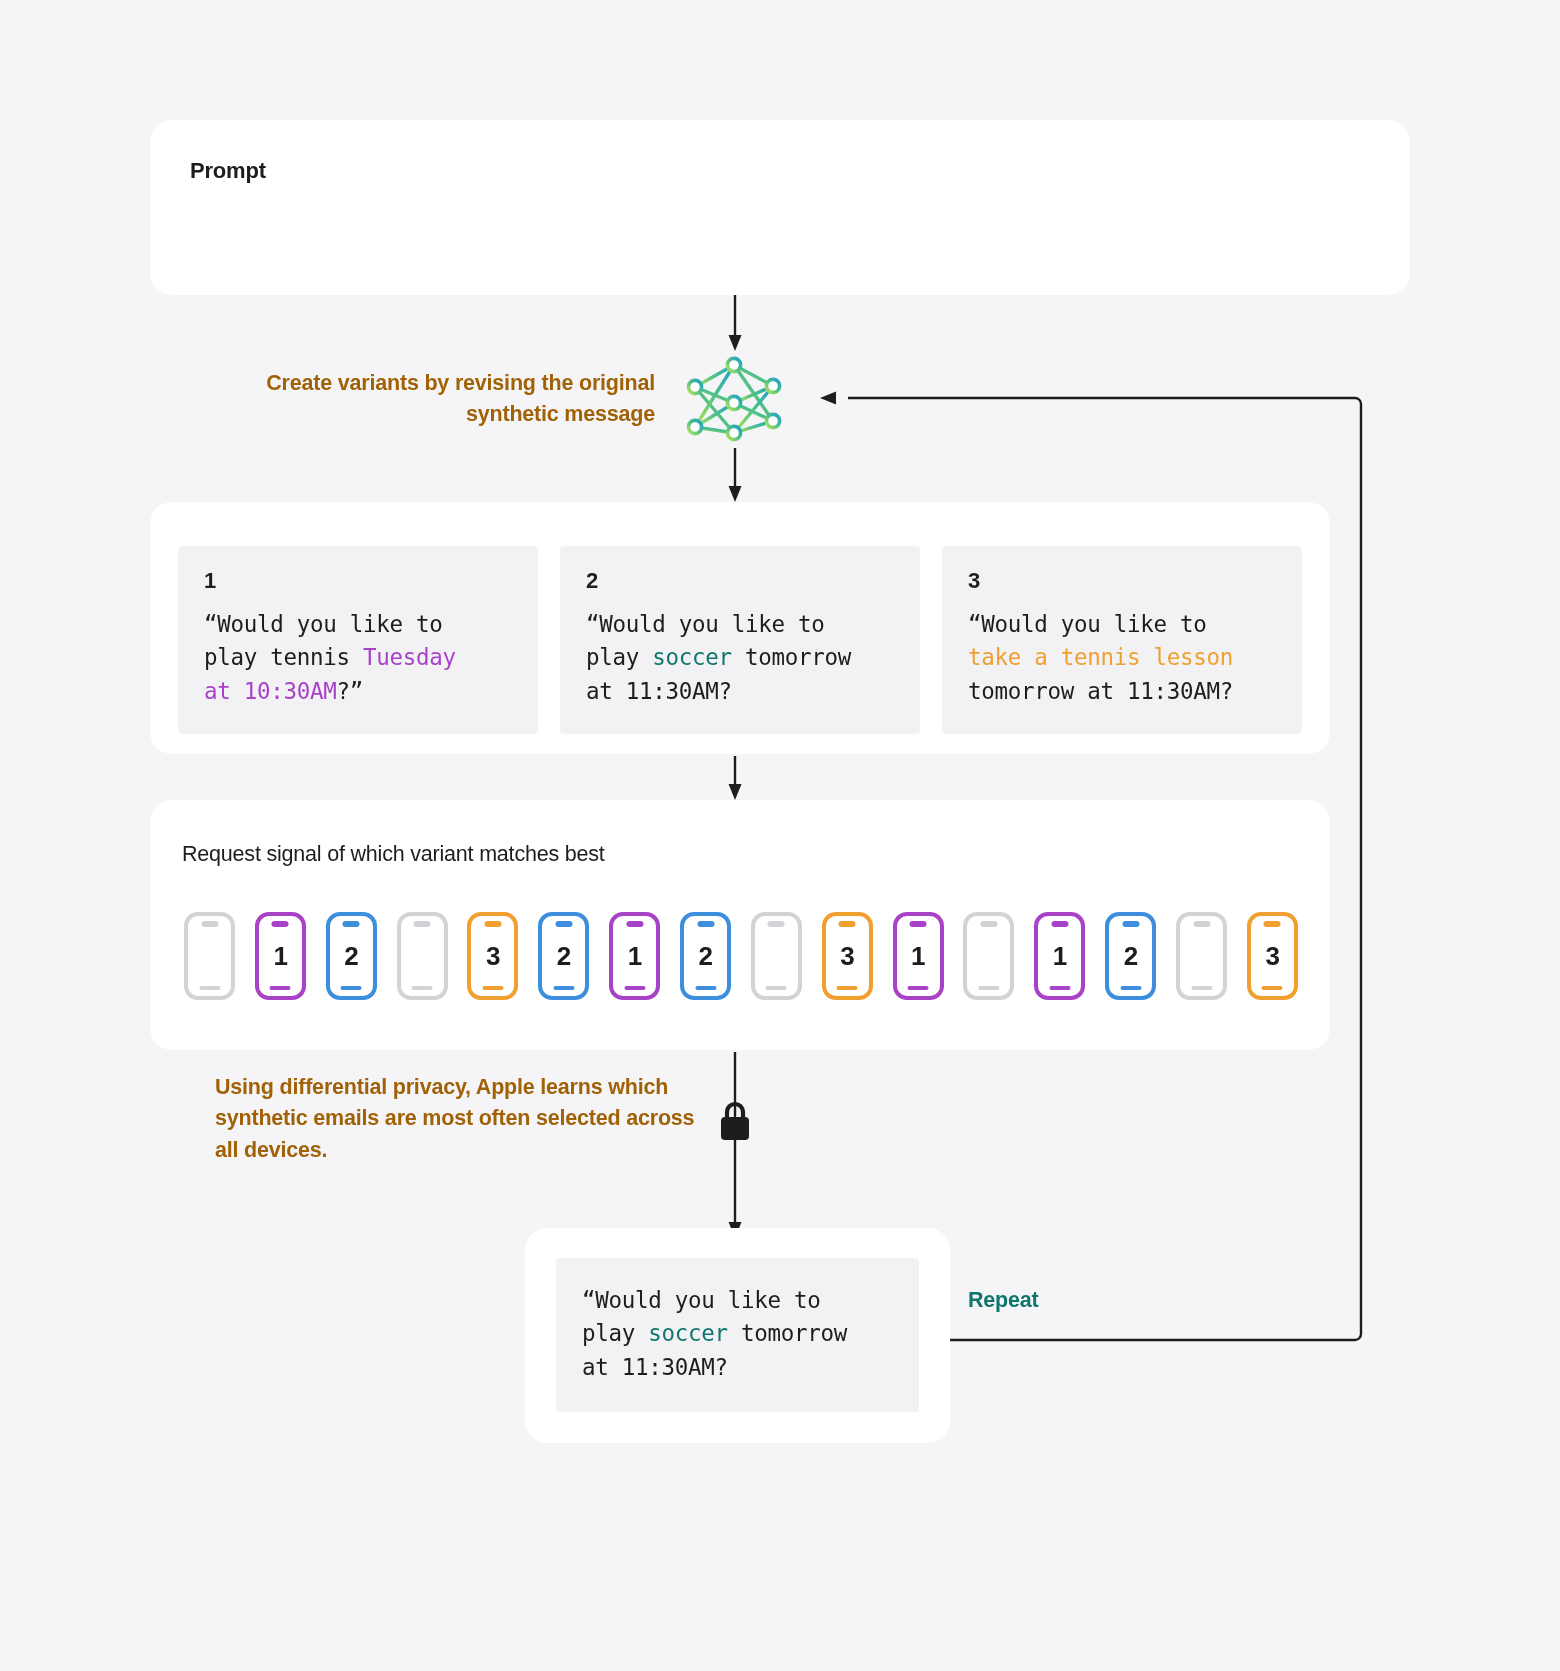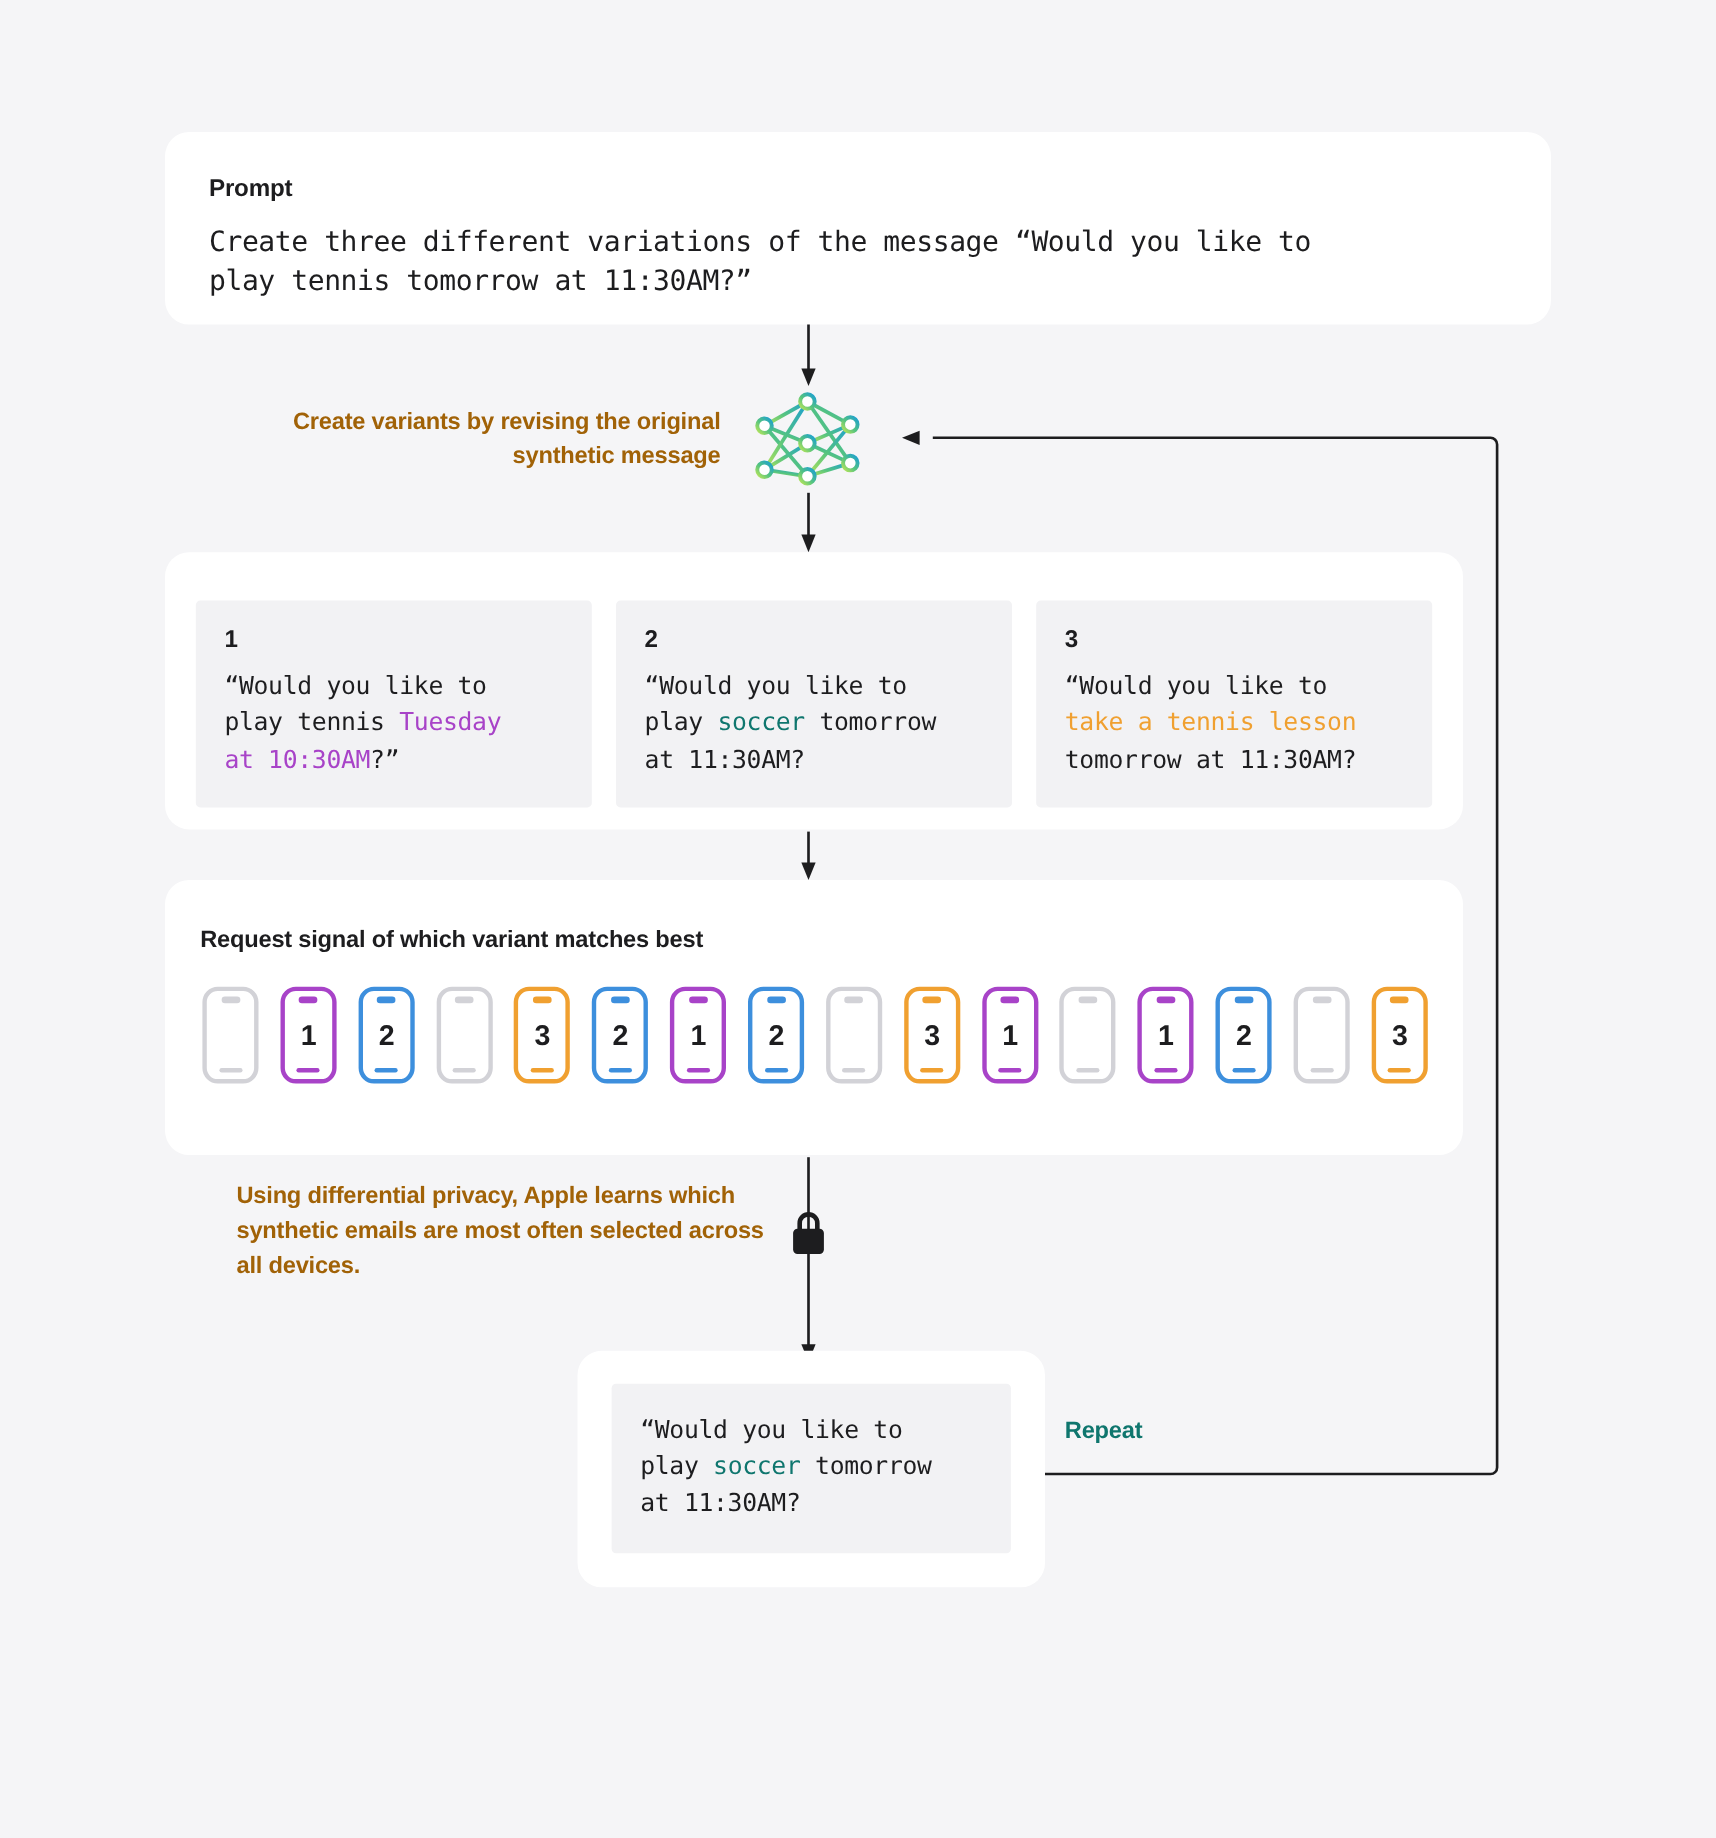"Create three different variations of" div.prompt-text { html: <div>Create three different variations of the message “Would you like to play tennis tomorrow at 11:30AM?”</div> -> none }
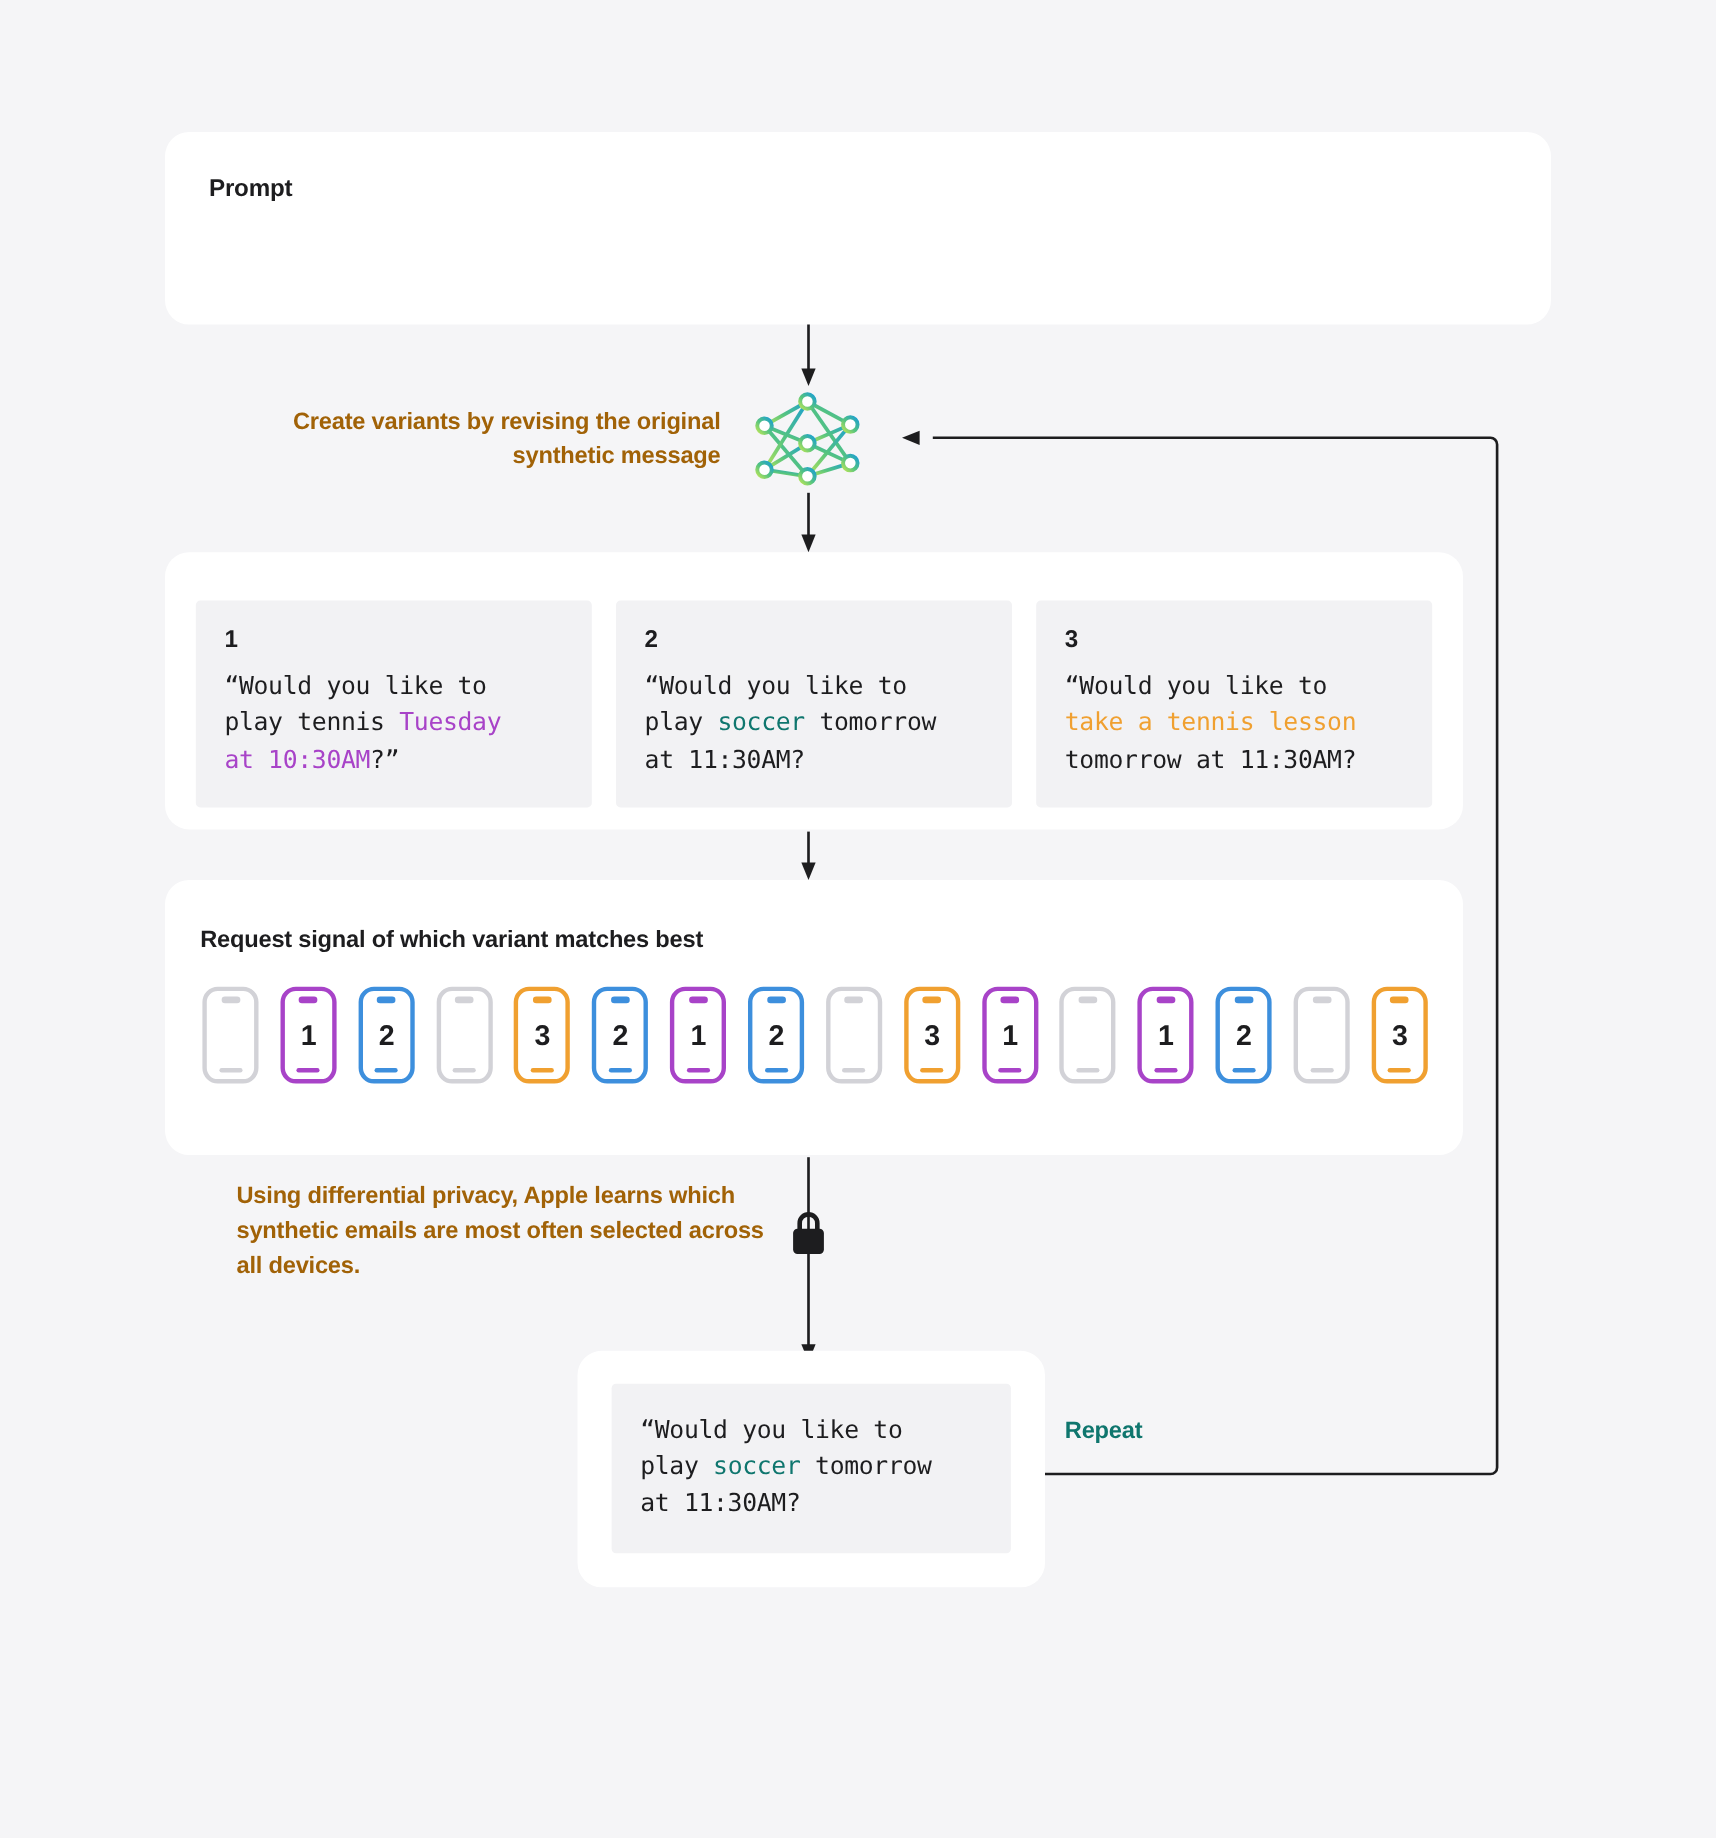"Request signal of which variant" .signal-title { font-weight: 700 -> 400; margin-bottom: 30px -> 45px }
